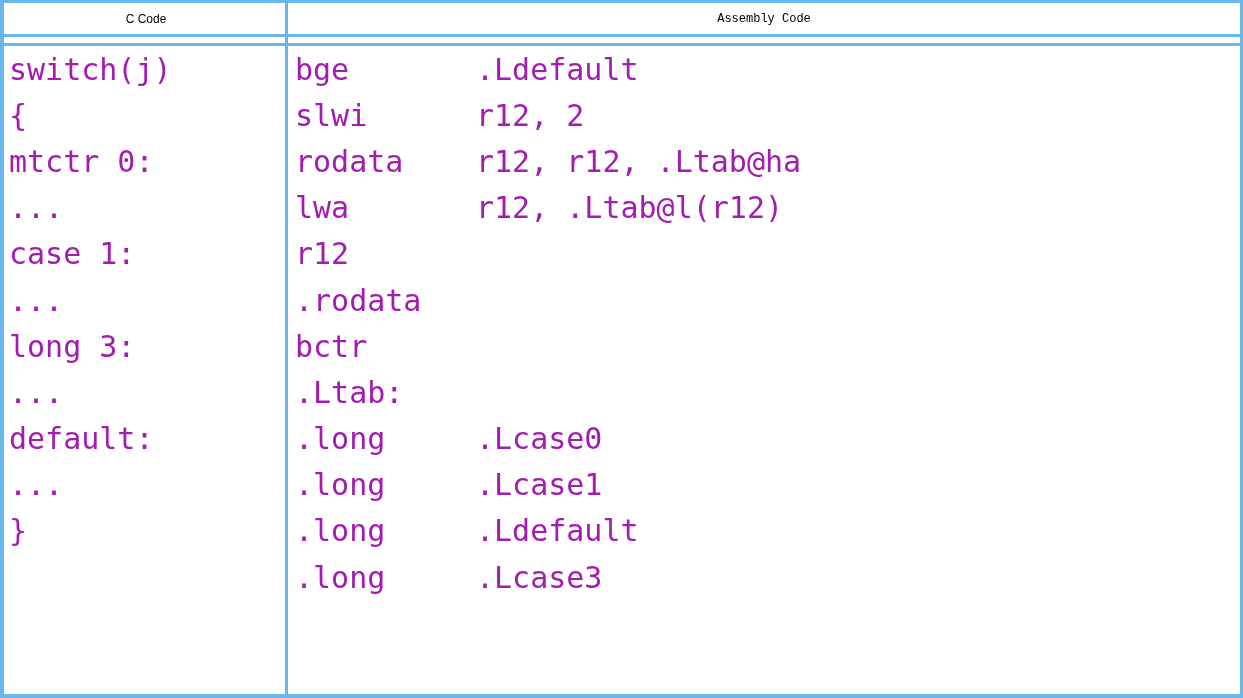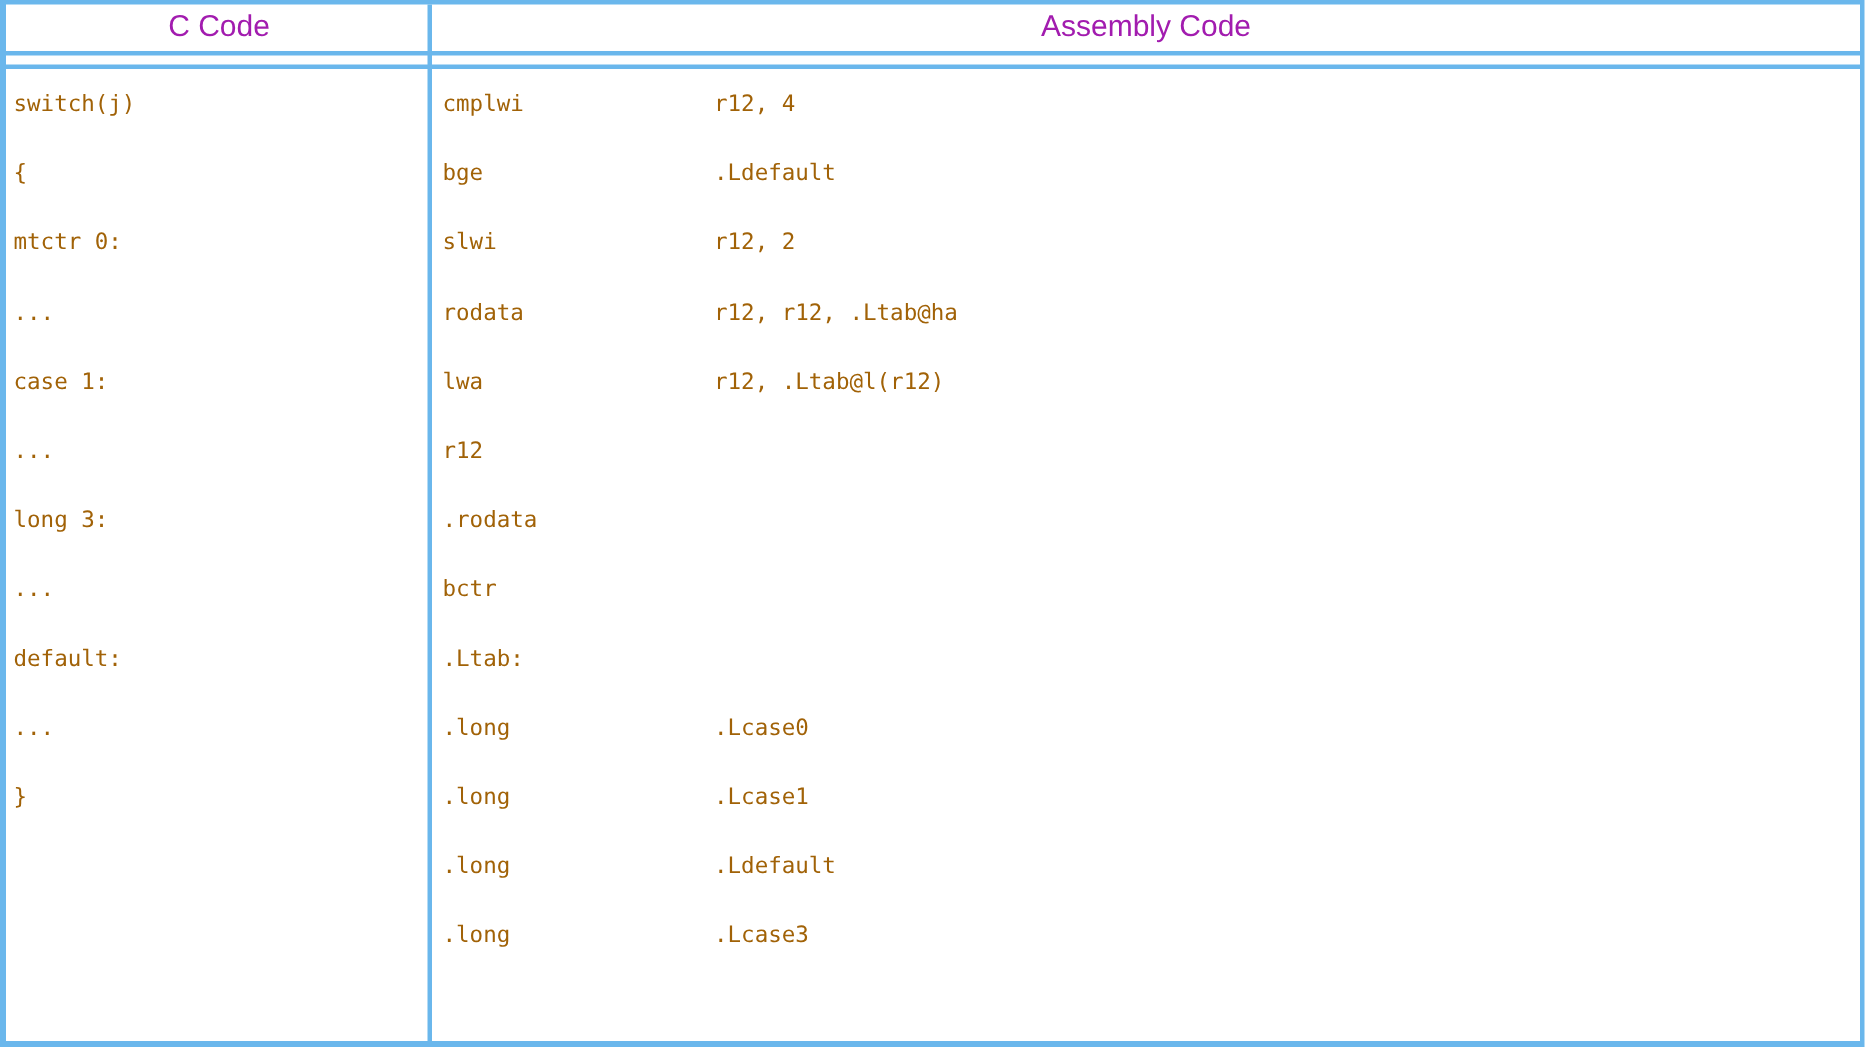"C Code" .header-cell { color: #a21caf -> #000000; font-size: 20px -> 12px }
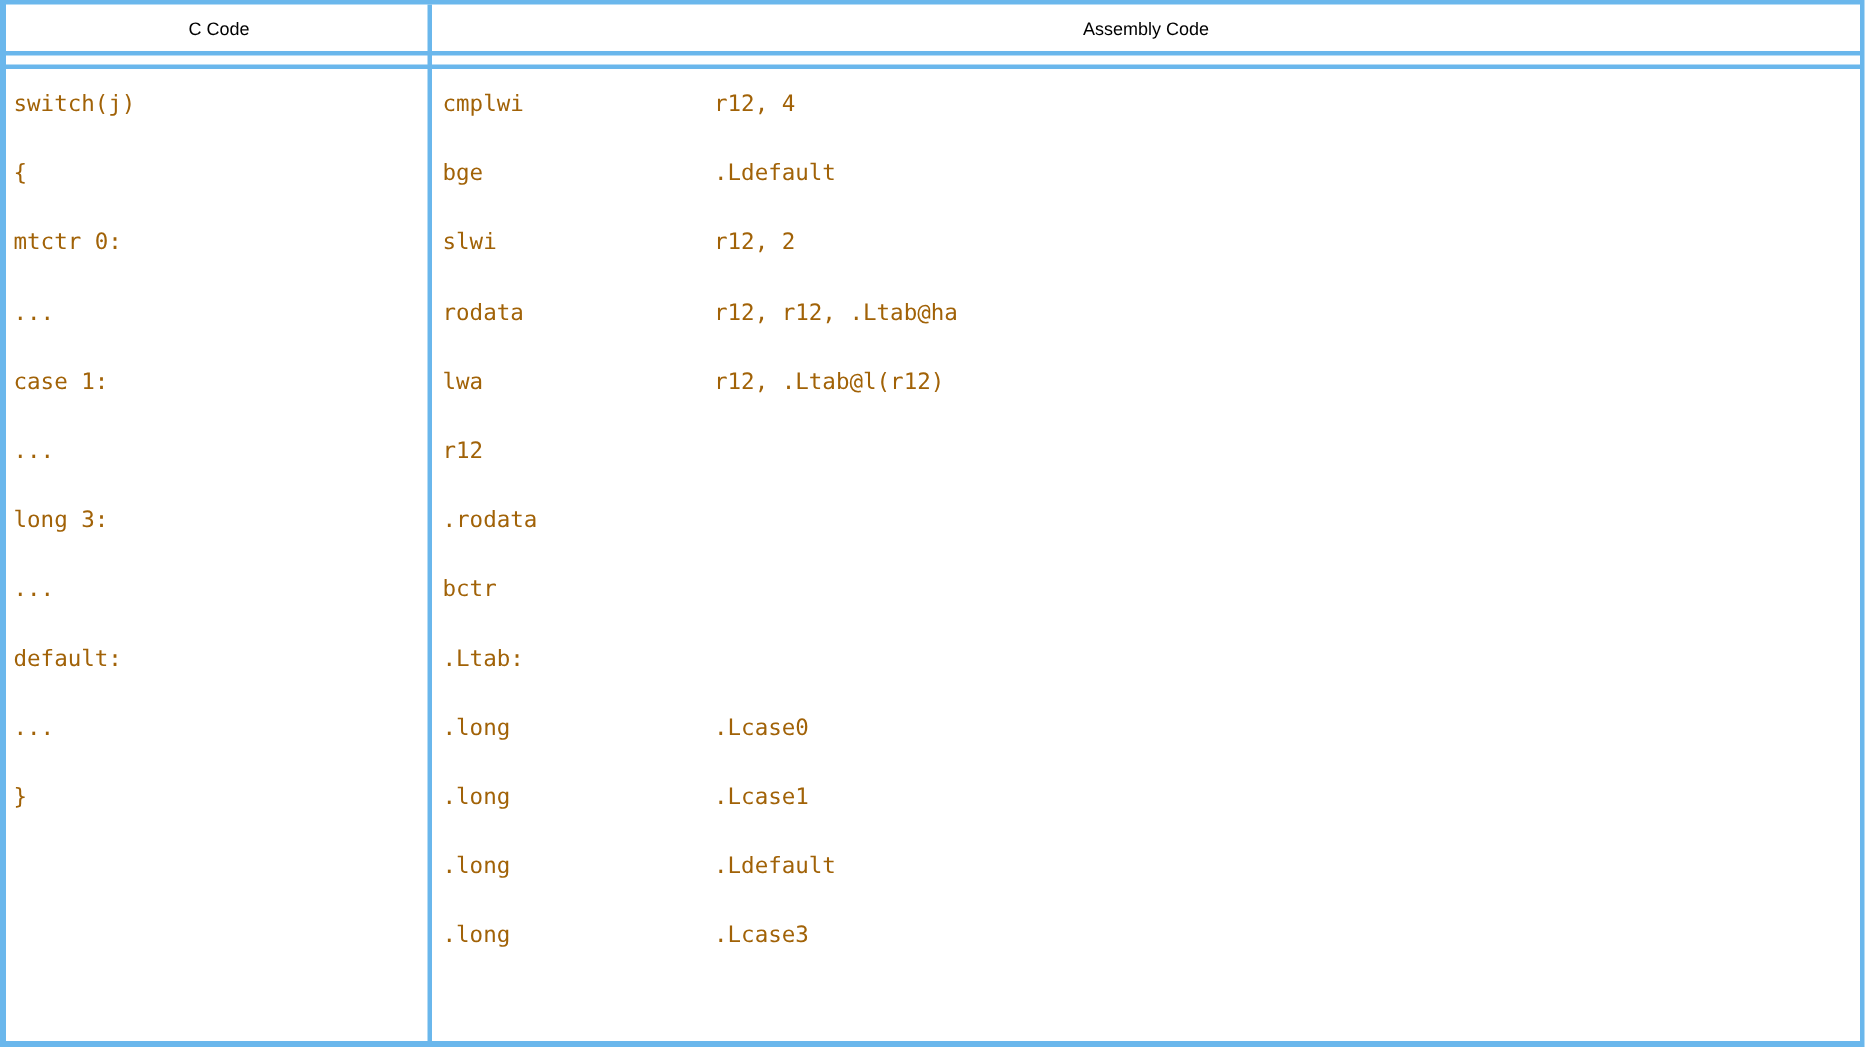"Assembly Code" .header-cell.asm-col-head { font-family: none -> Liberation Mono, monospace }
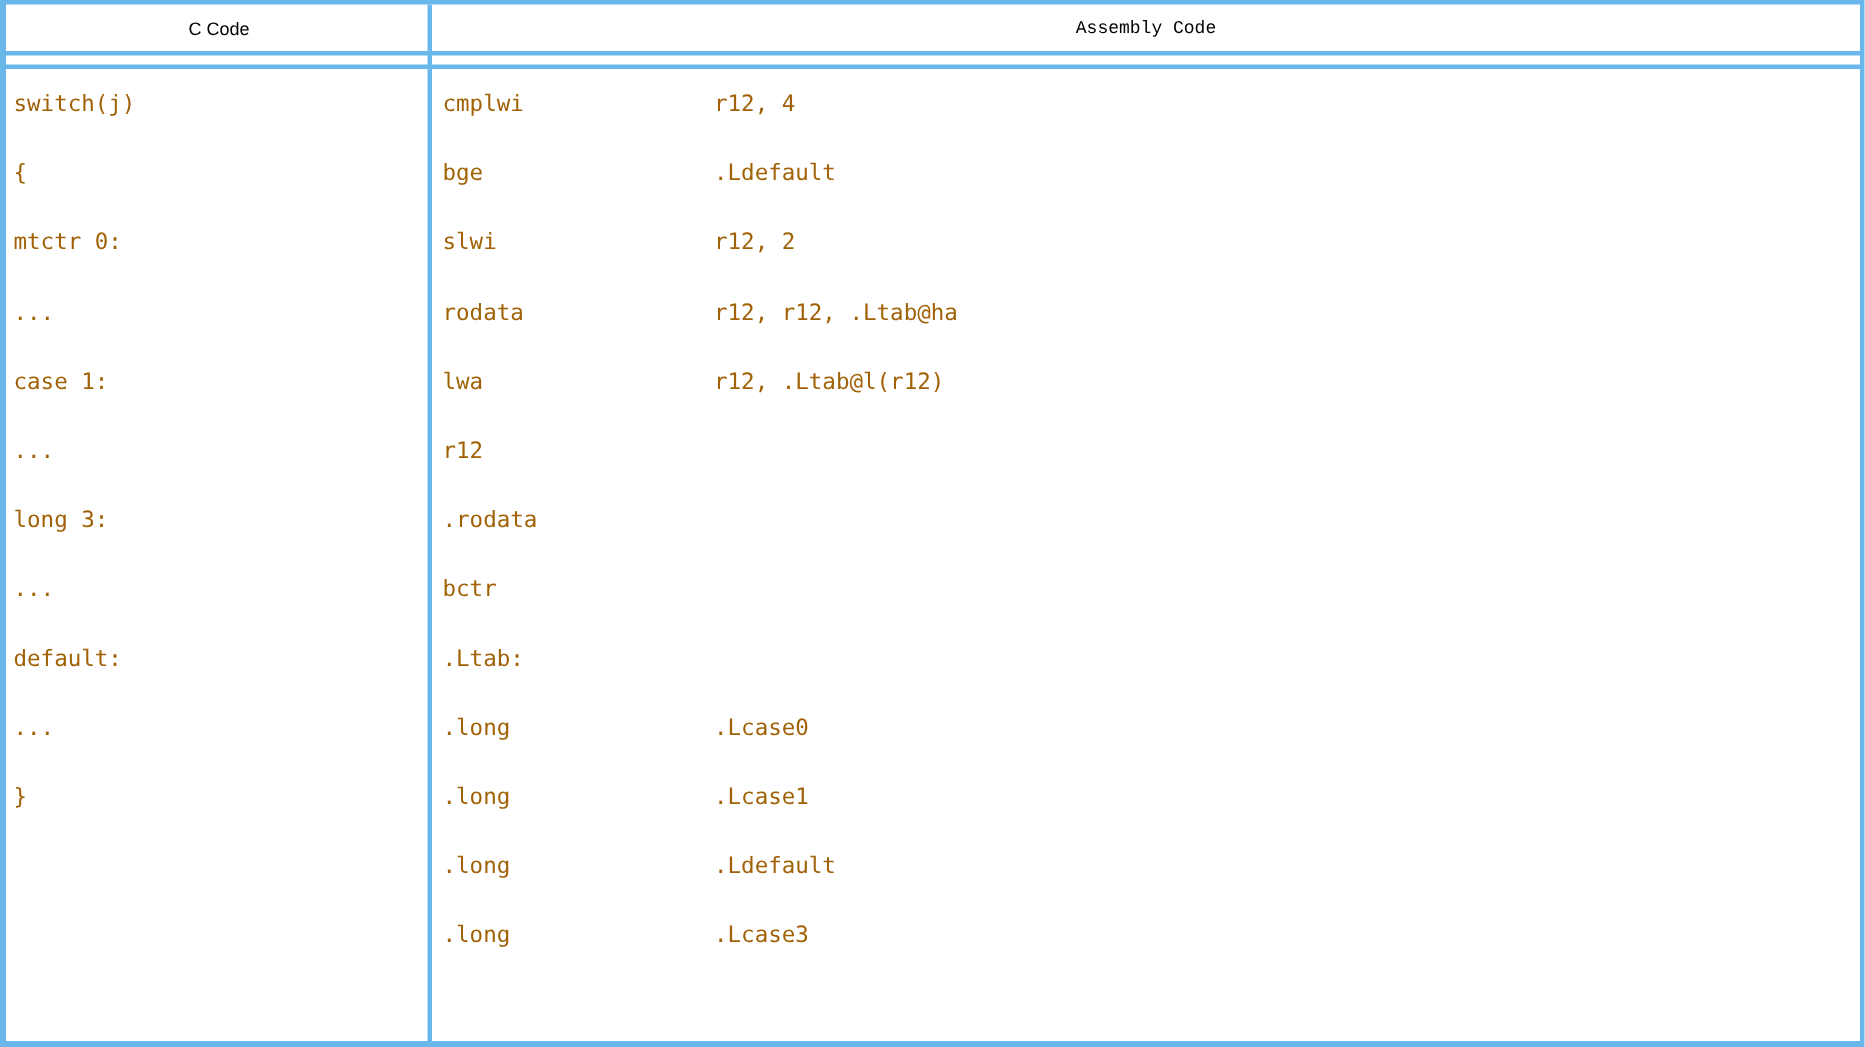"switch(j)" .code-col { color: #a16207 -> #a21caf; font-size: 15px -> 30px }
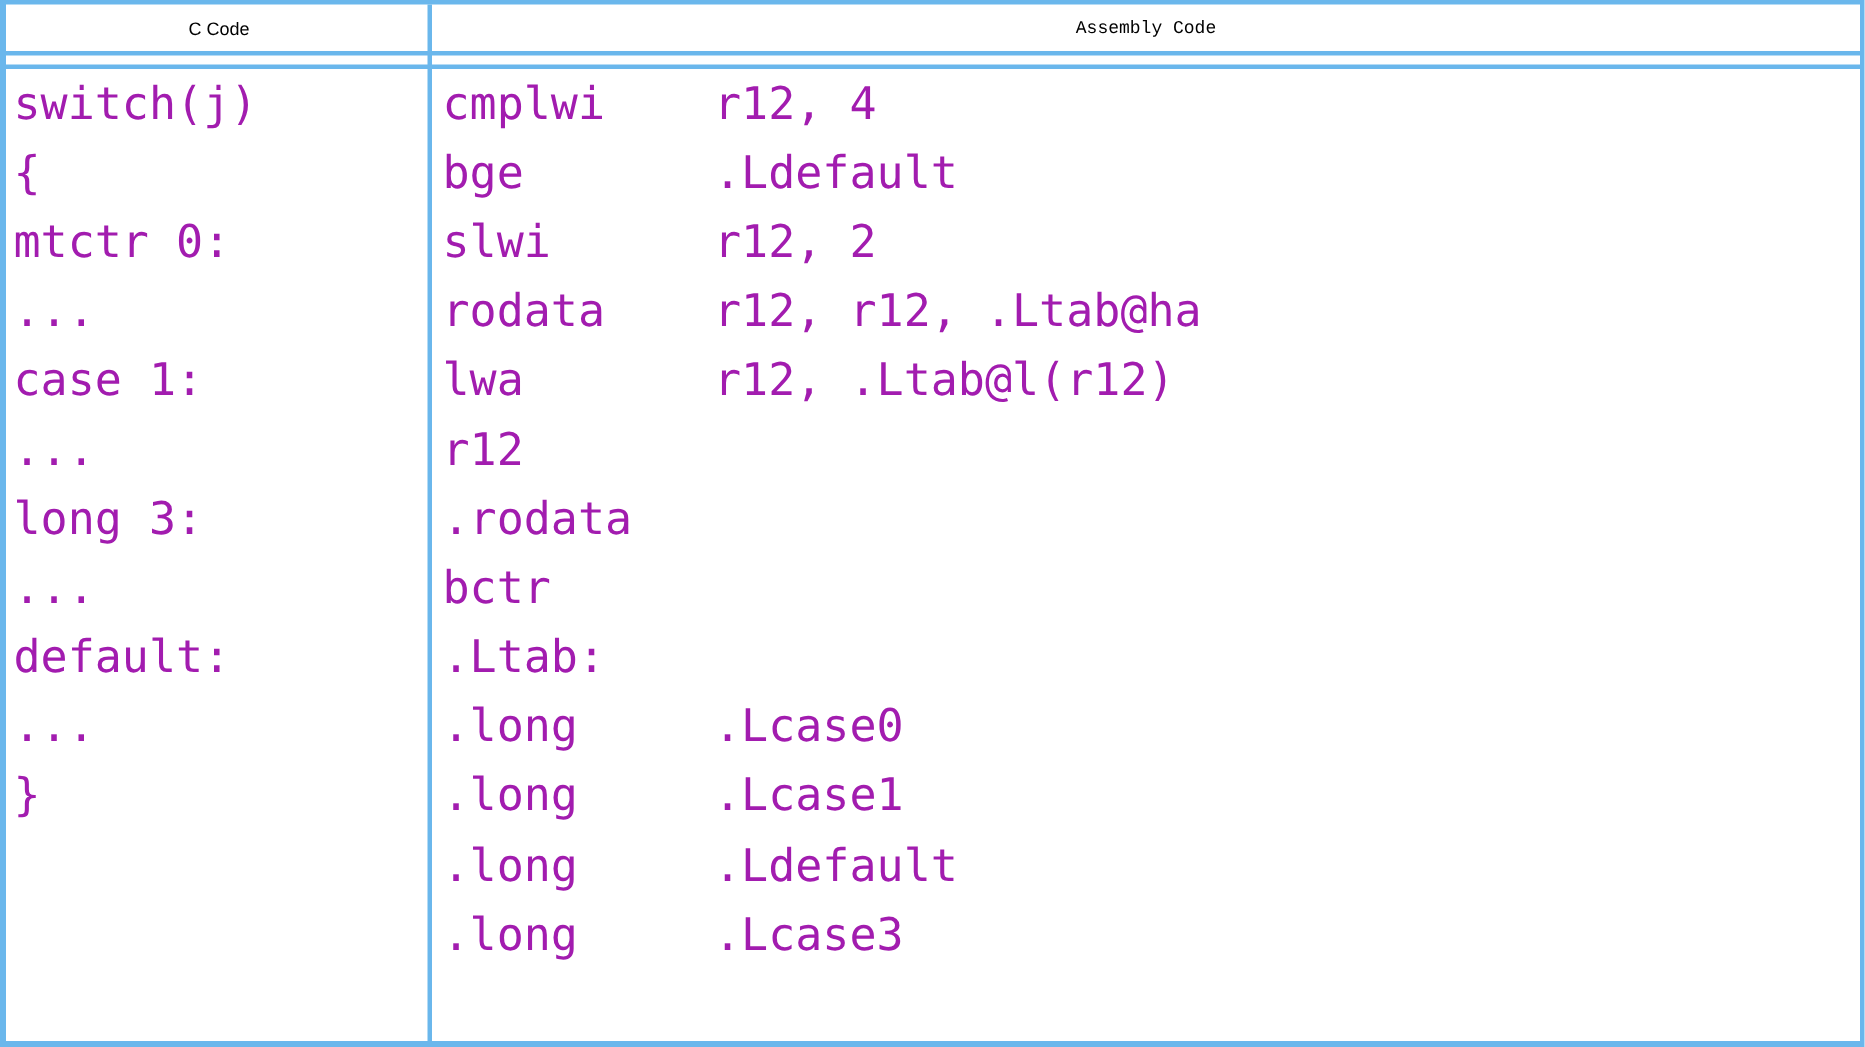"cmplwi" div.code-line { html: <div> <span>cmplwi</span> <span>r12, 4</span> </div> -> none }
